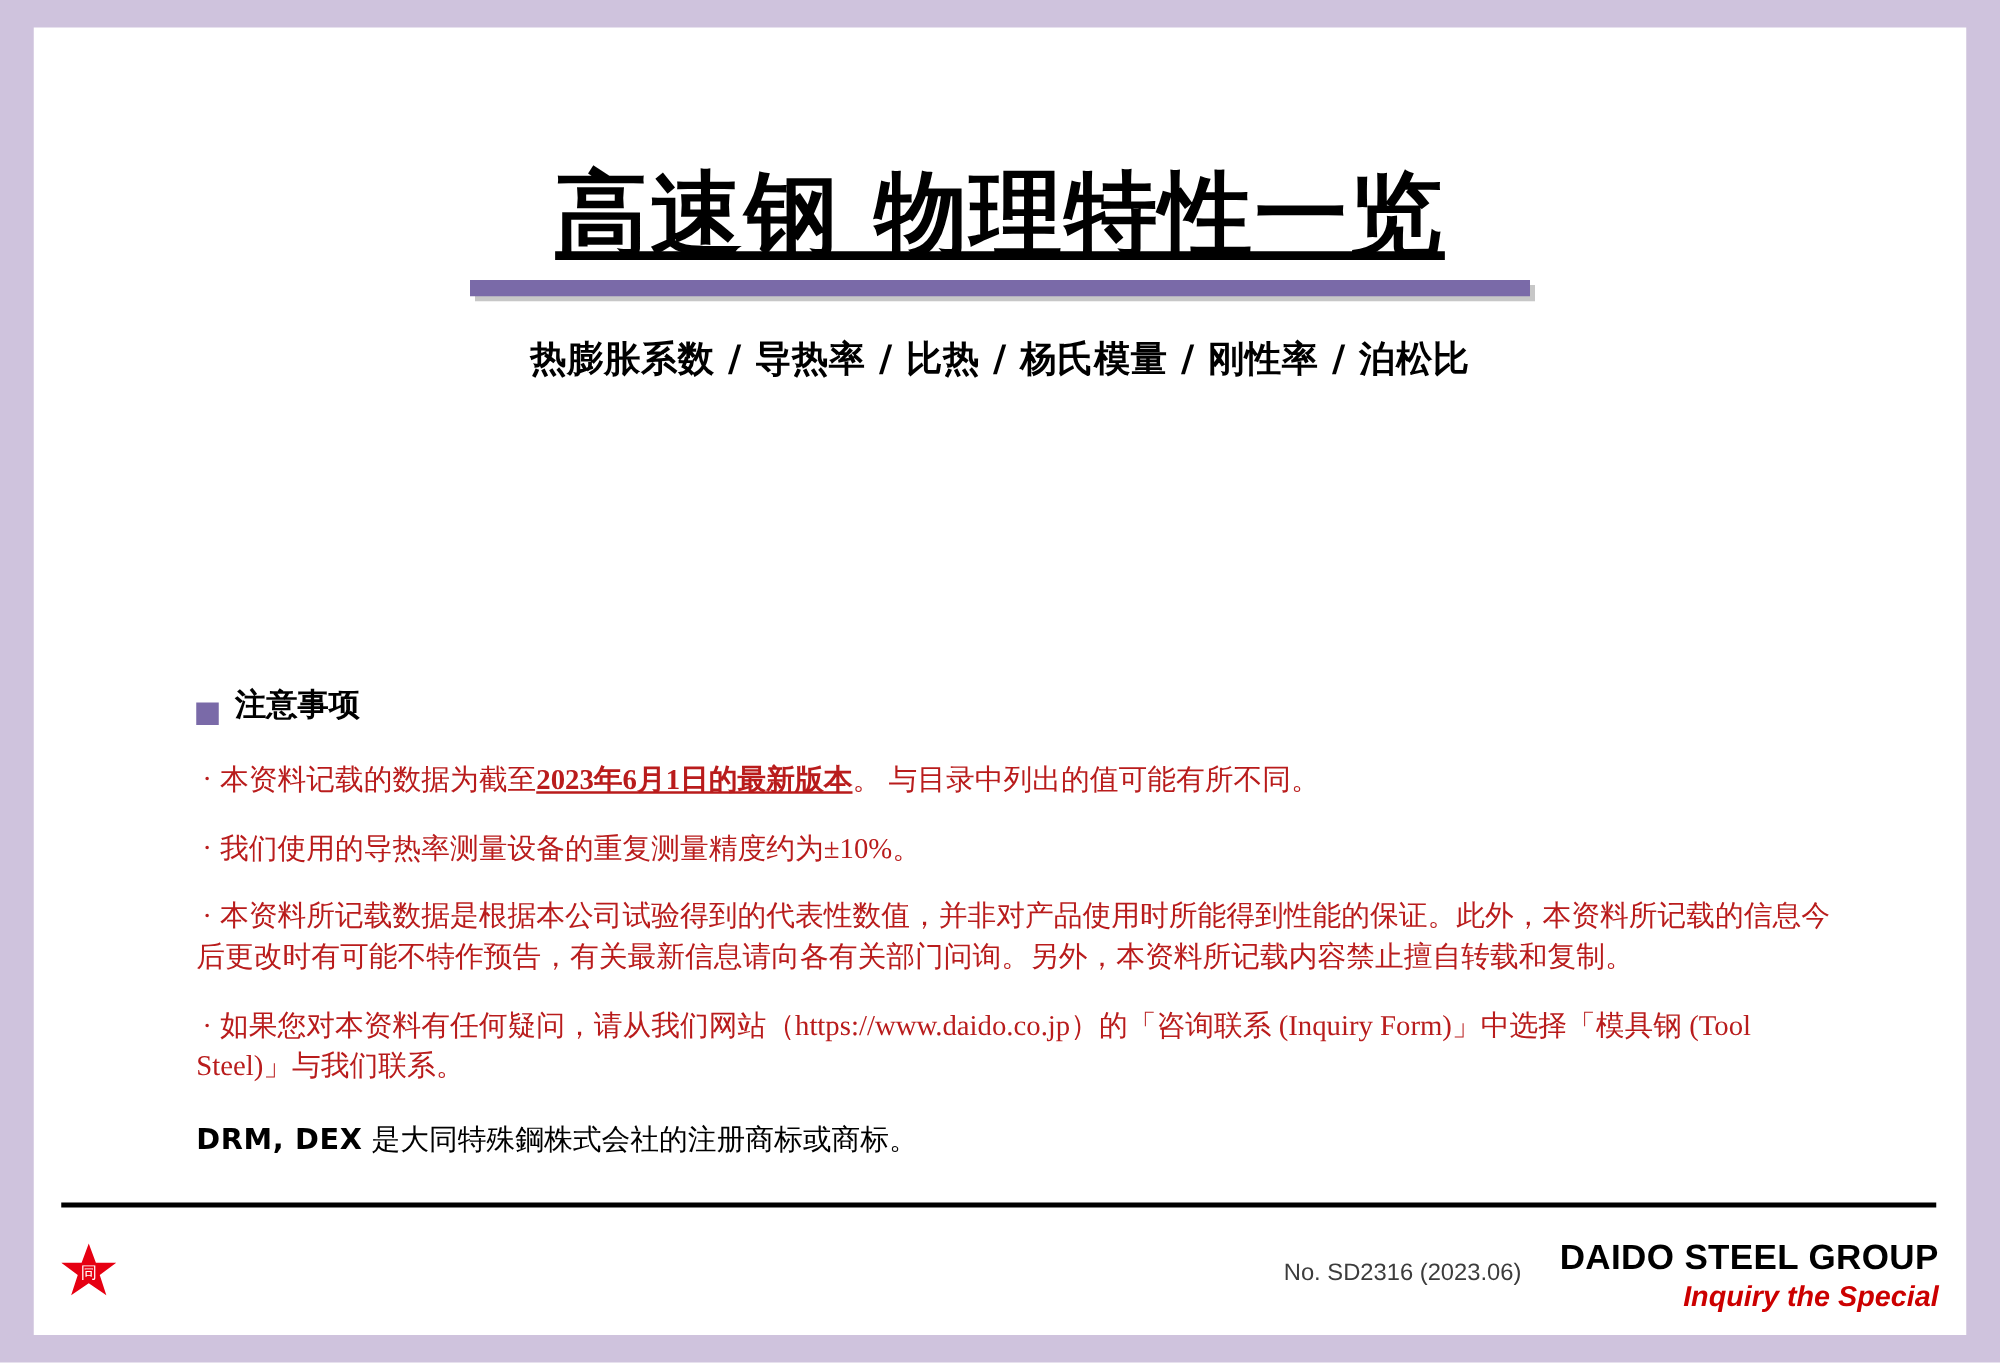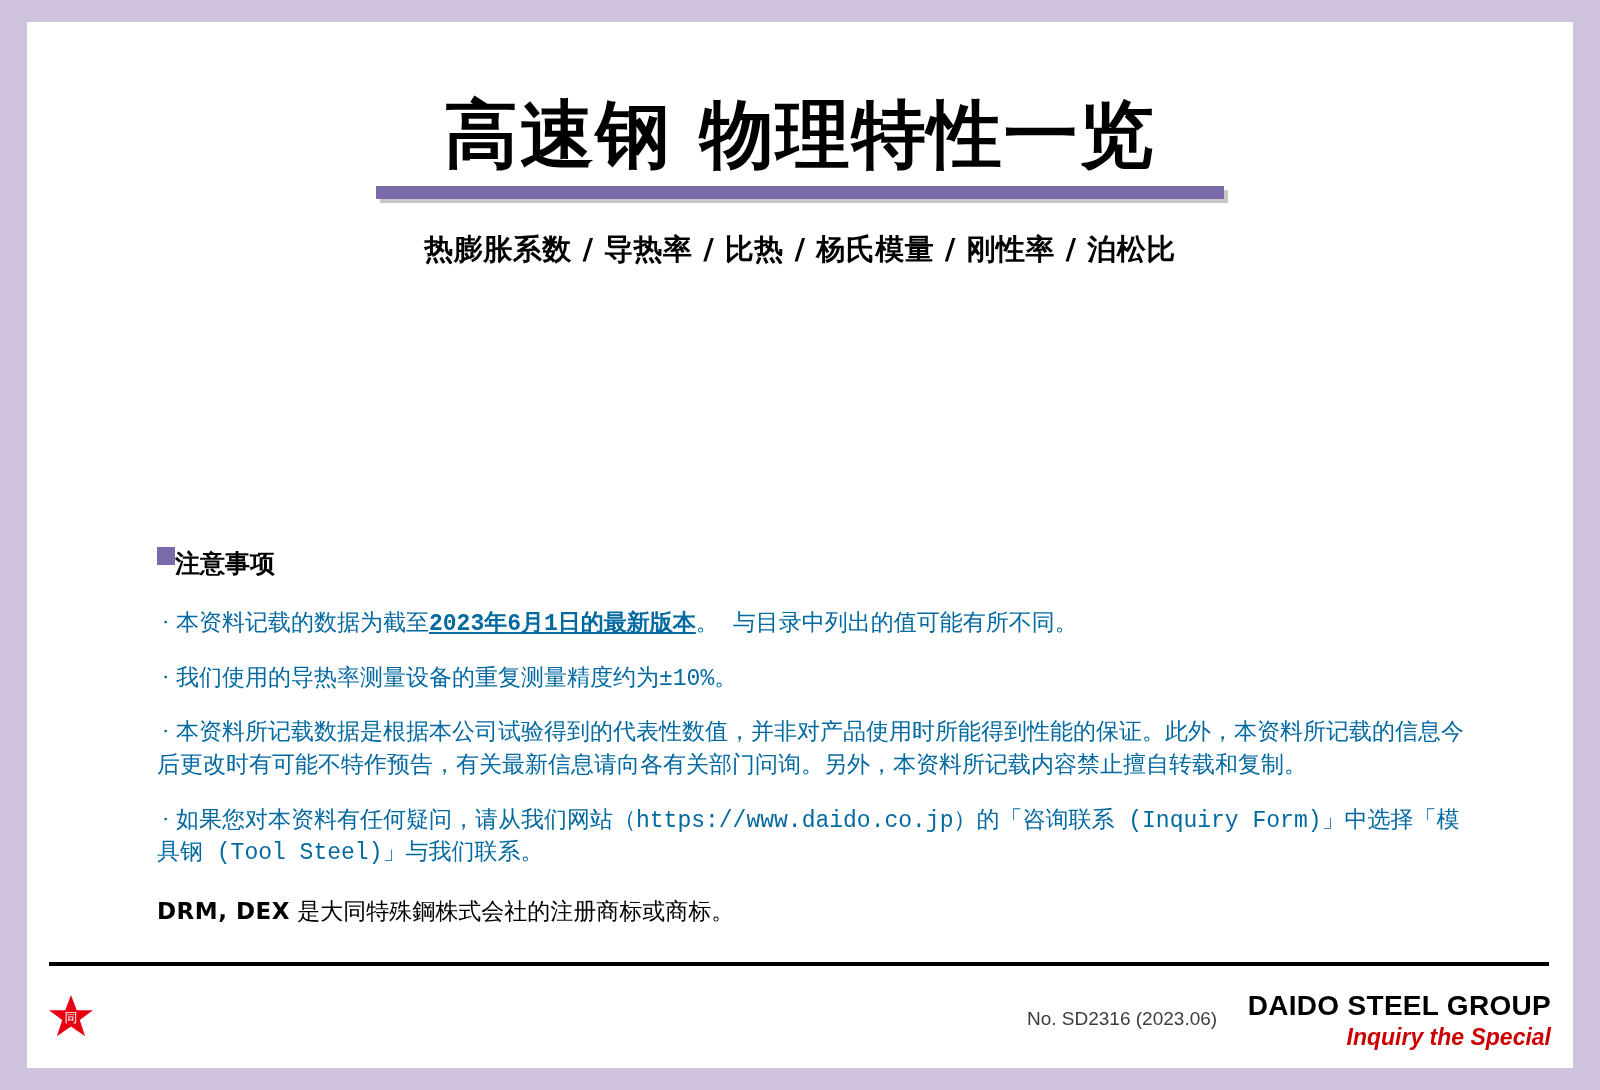"高速钢 物理特性一览" .main-title { padding-top: 74px -> 112px; text-decoration: none -> underline }
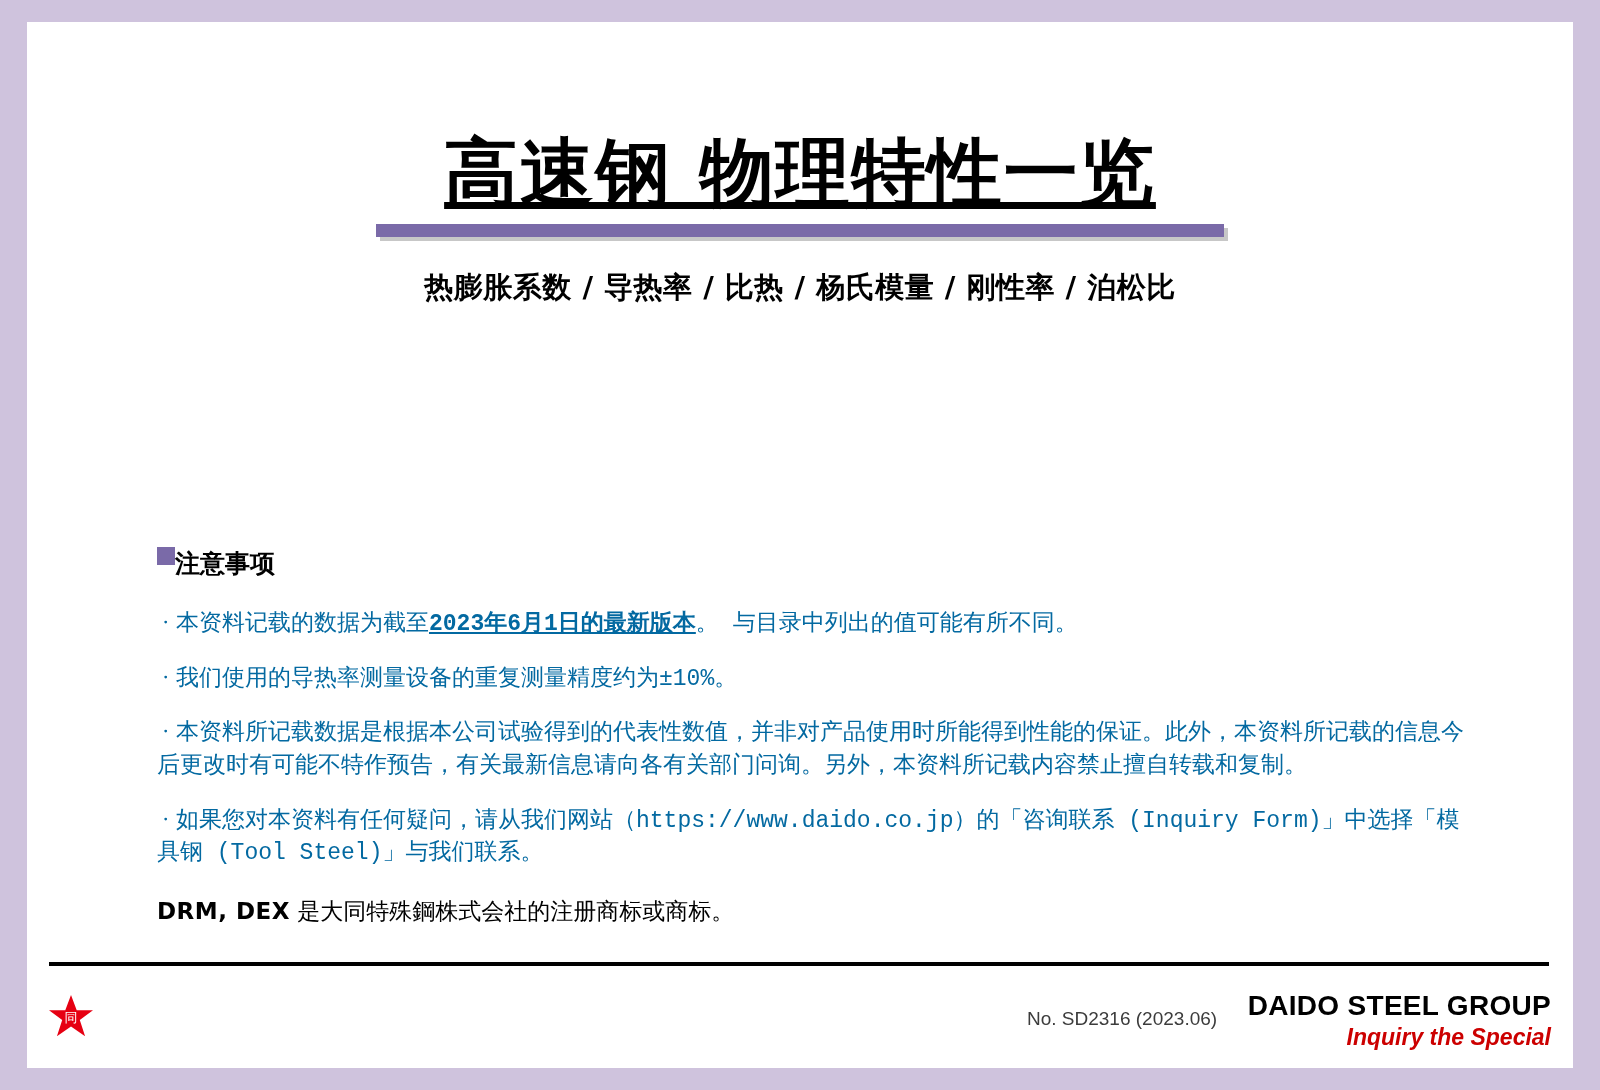"注意事项" .notes-head { align-items: flex-start -> flex-end; gap: none -> 13px }
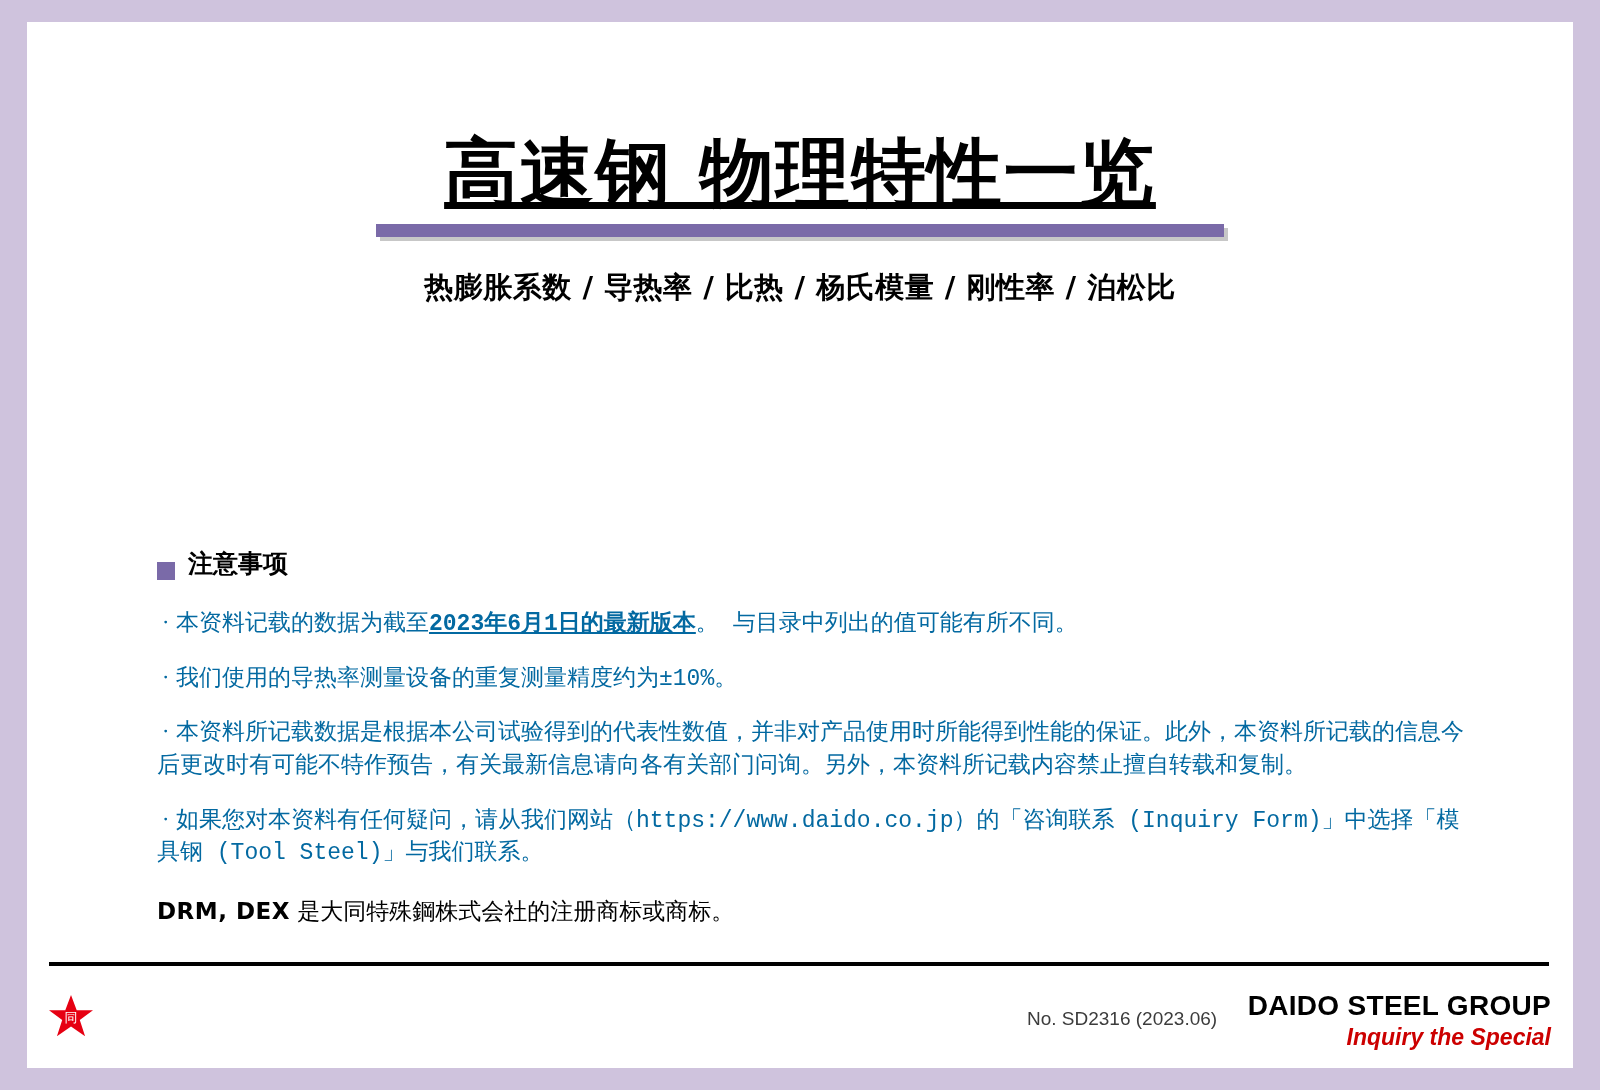"・本资料记载的数据为截至2023年6月1日的最新版本。" .note { color: #0369a1 -> #b91c1c; font-family: Liberation Mono, monospace -> Liberation Serif, serif }
